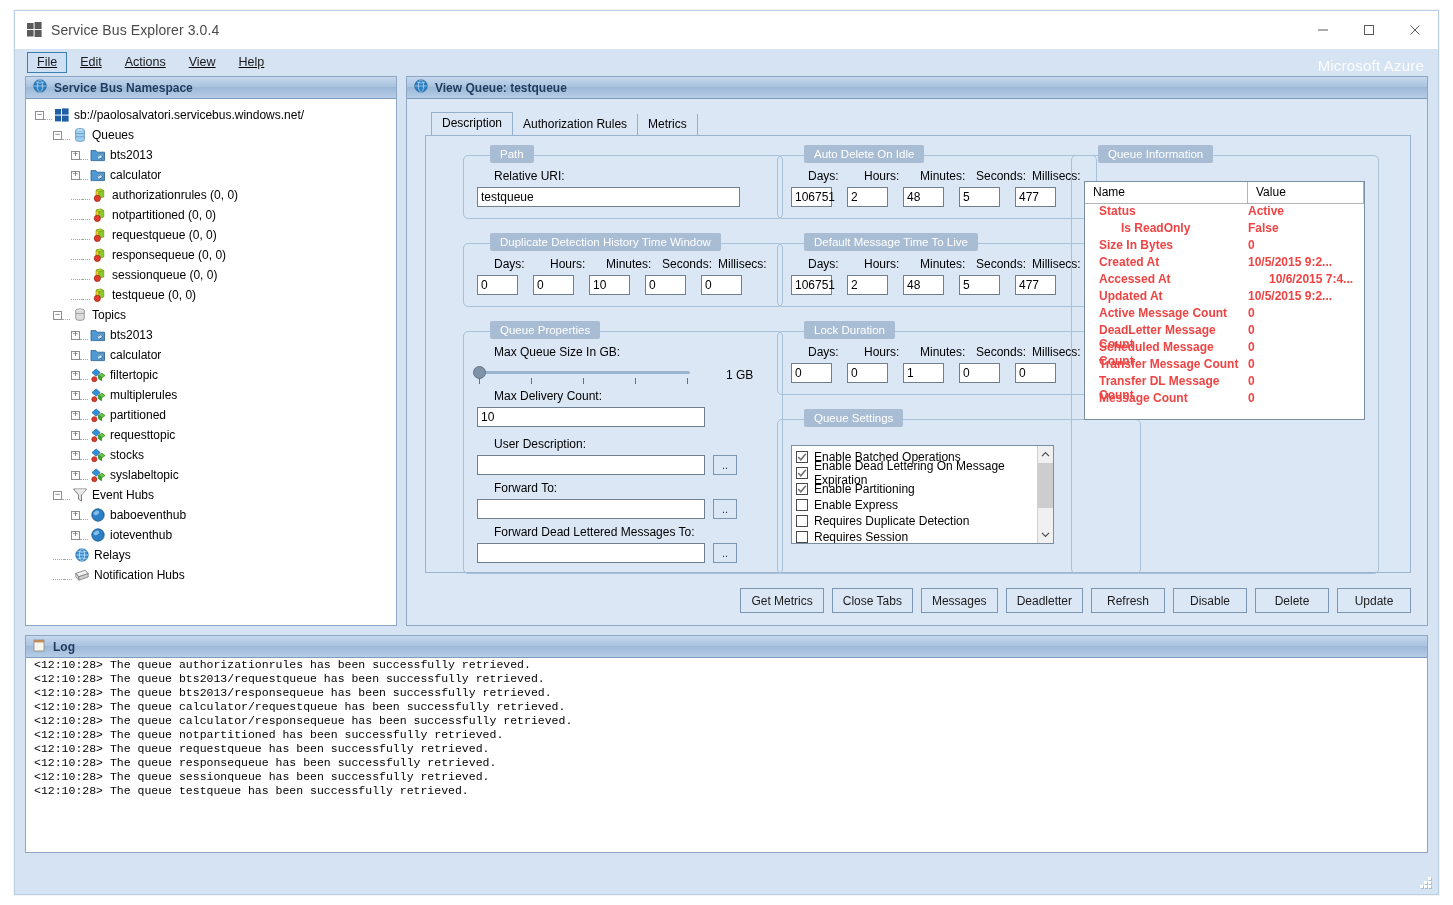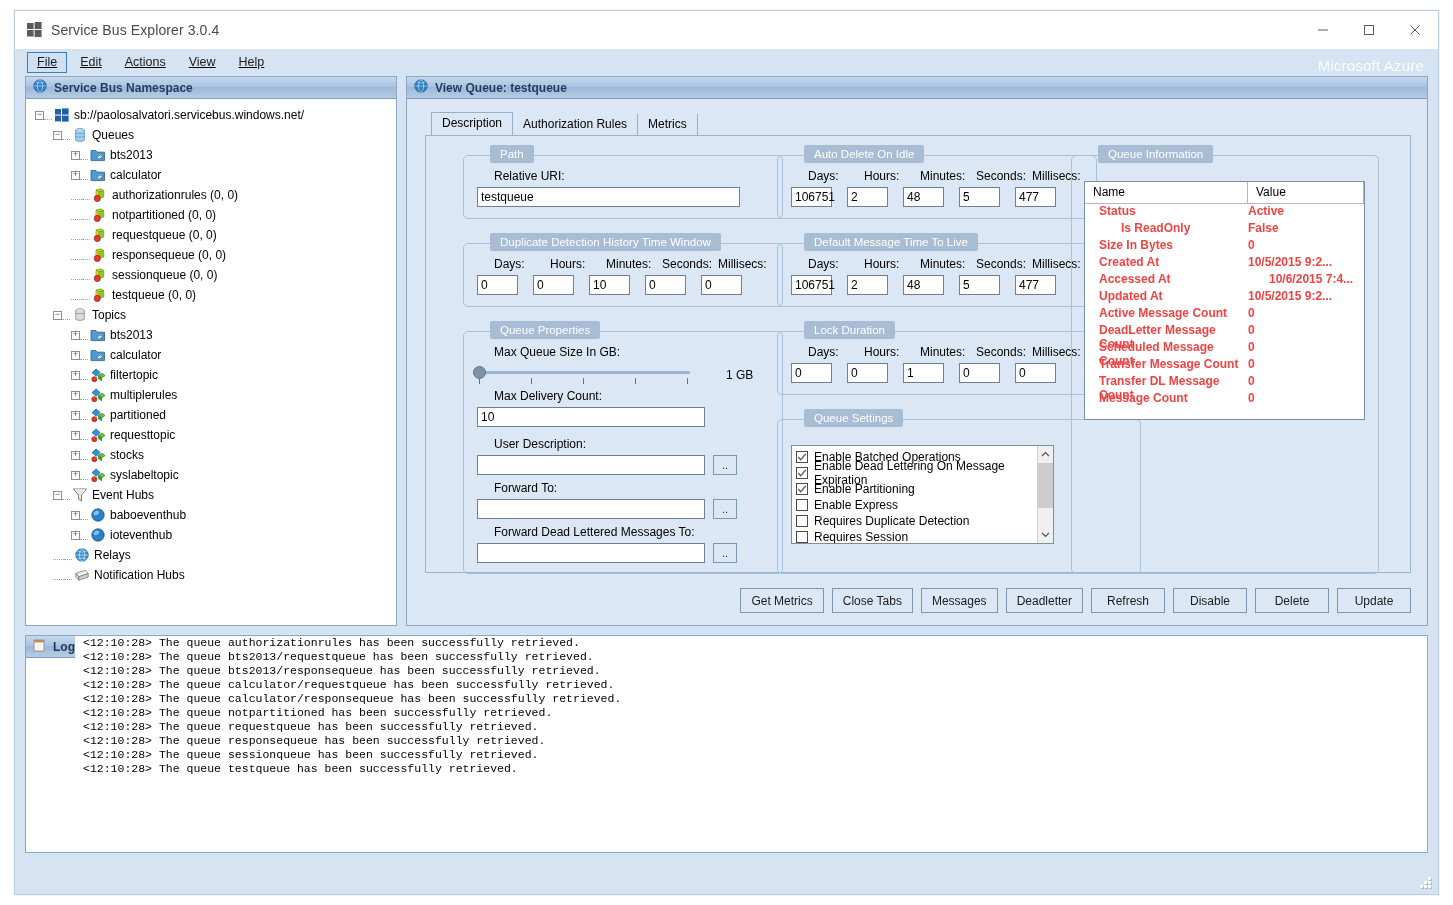"Log" .log-panel { flex-direction: row -> column }
